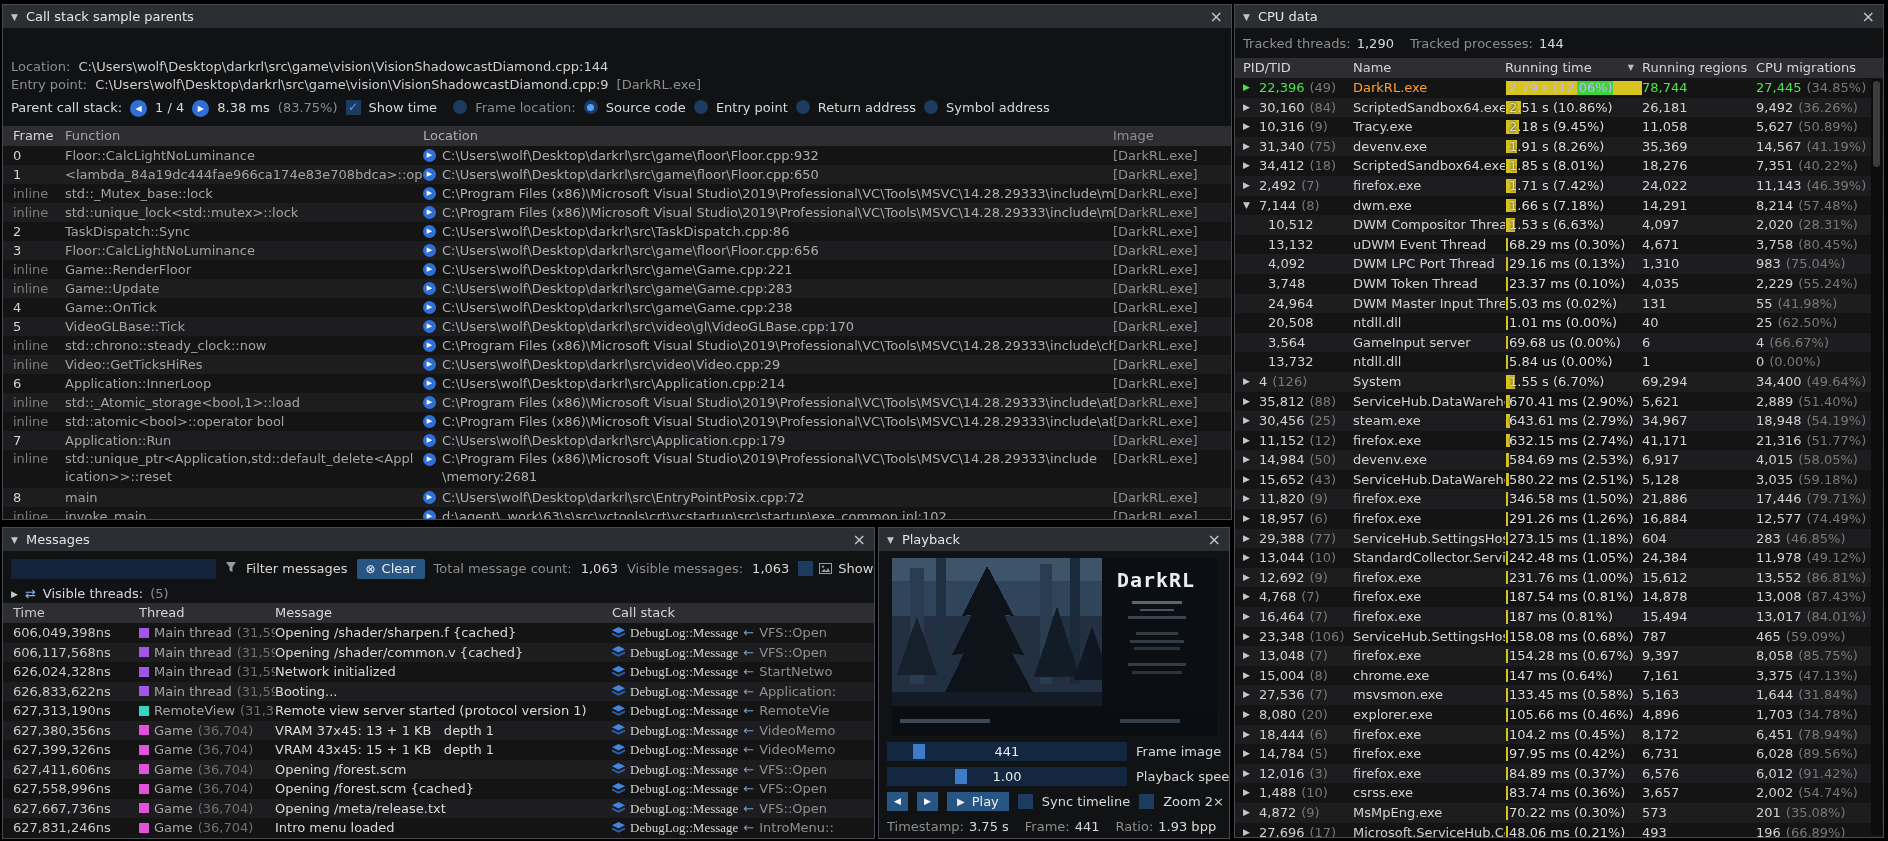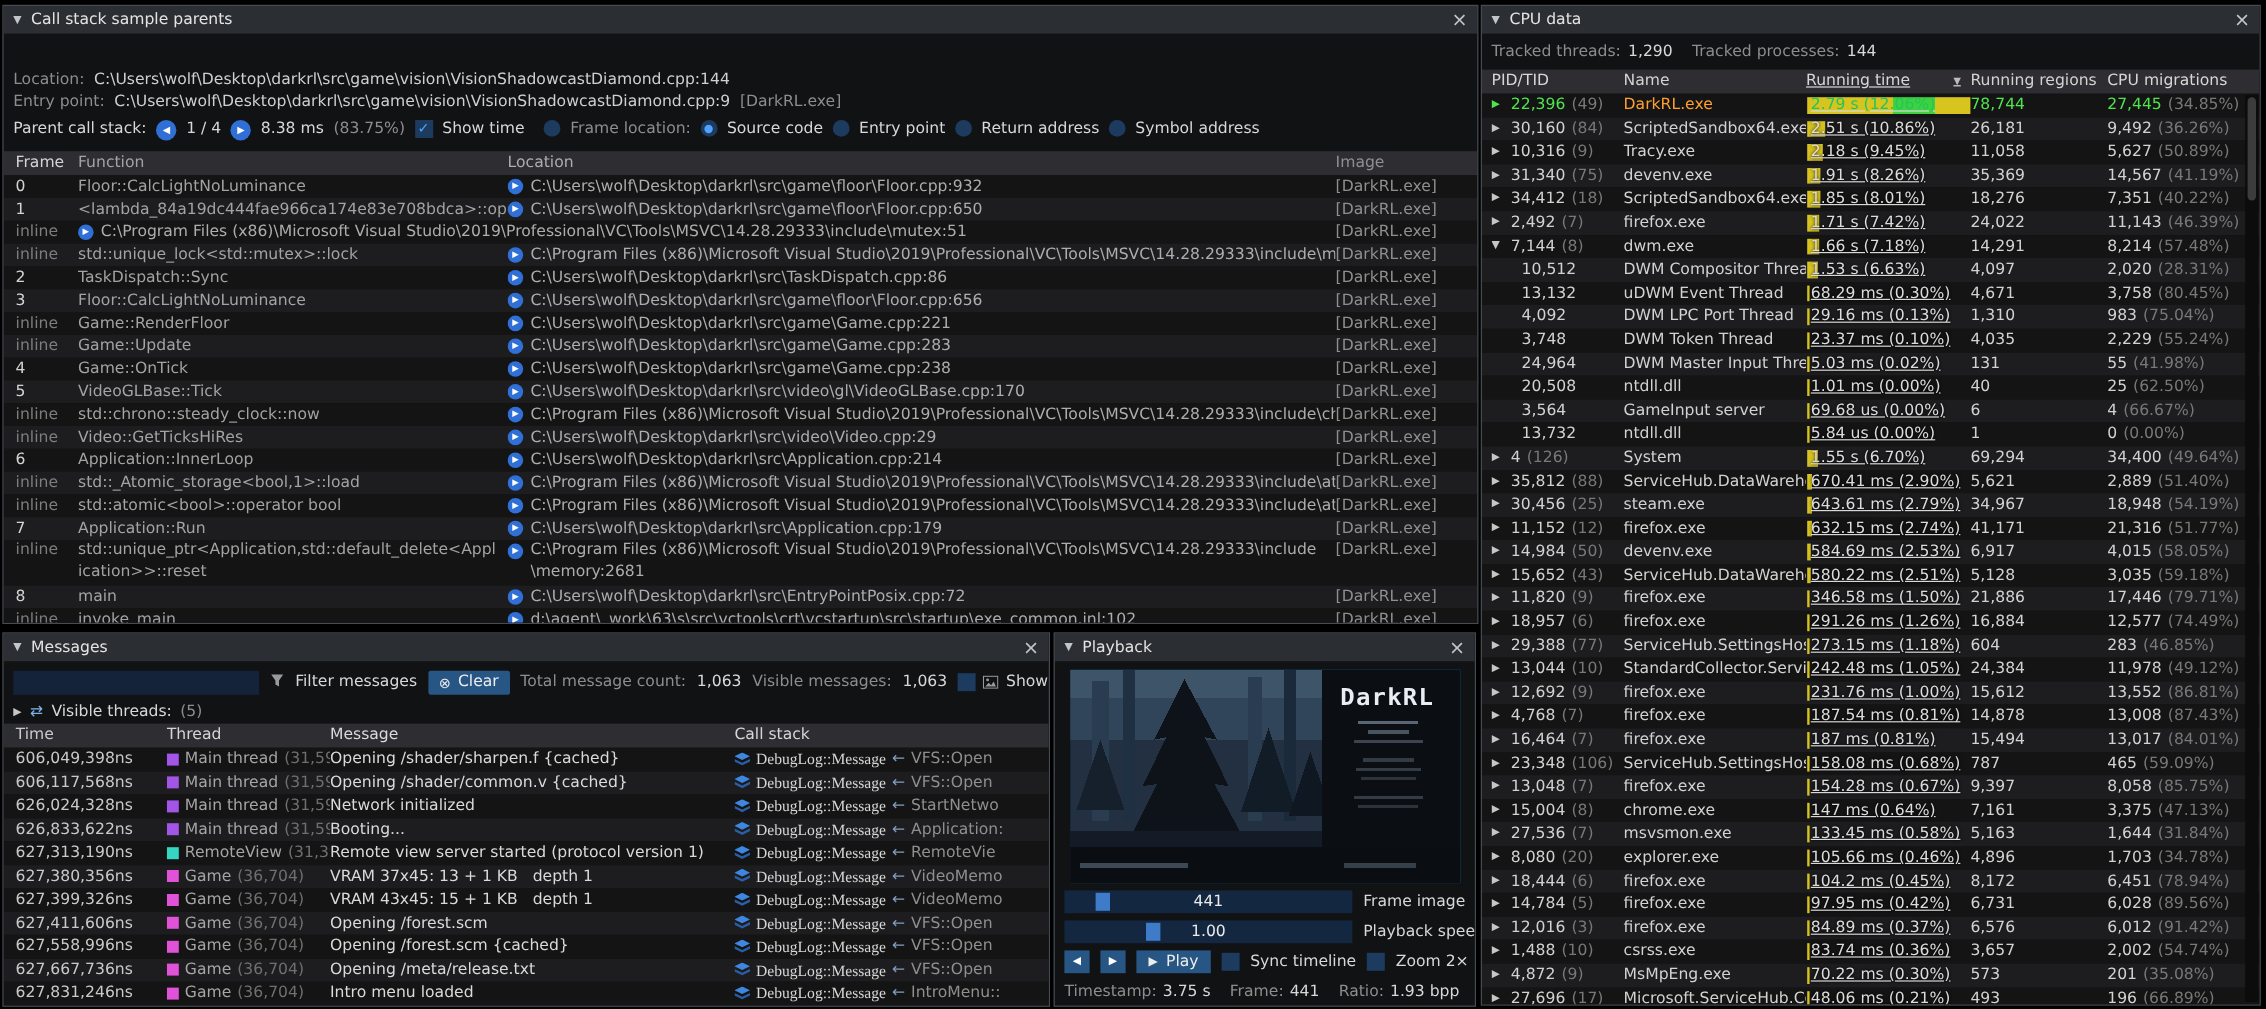"Running time" .c-time { text-decoration: underline -> none }
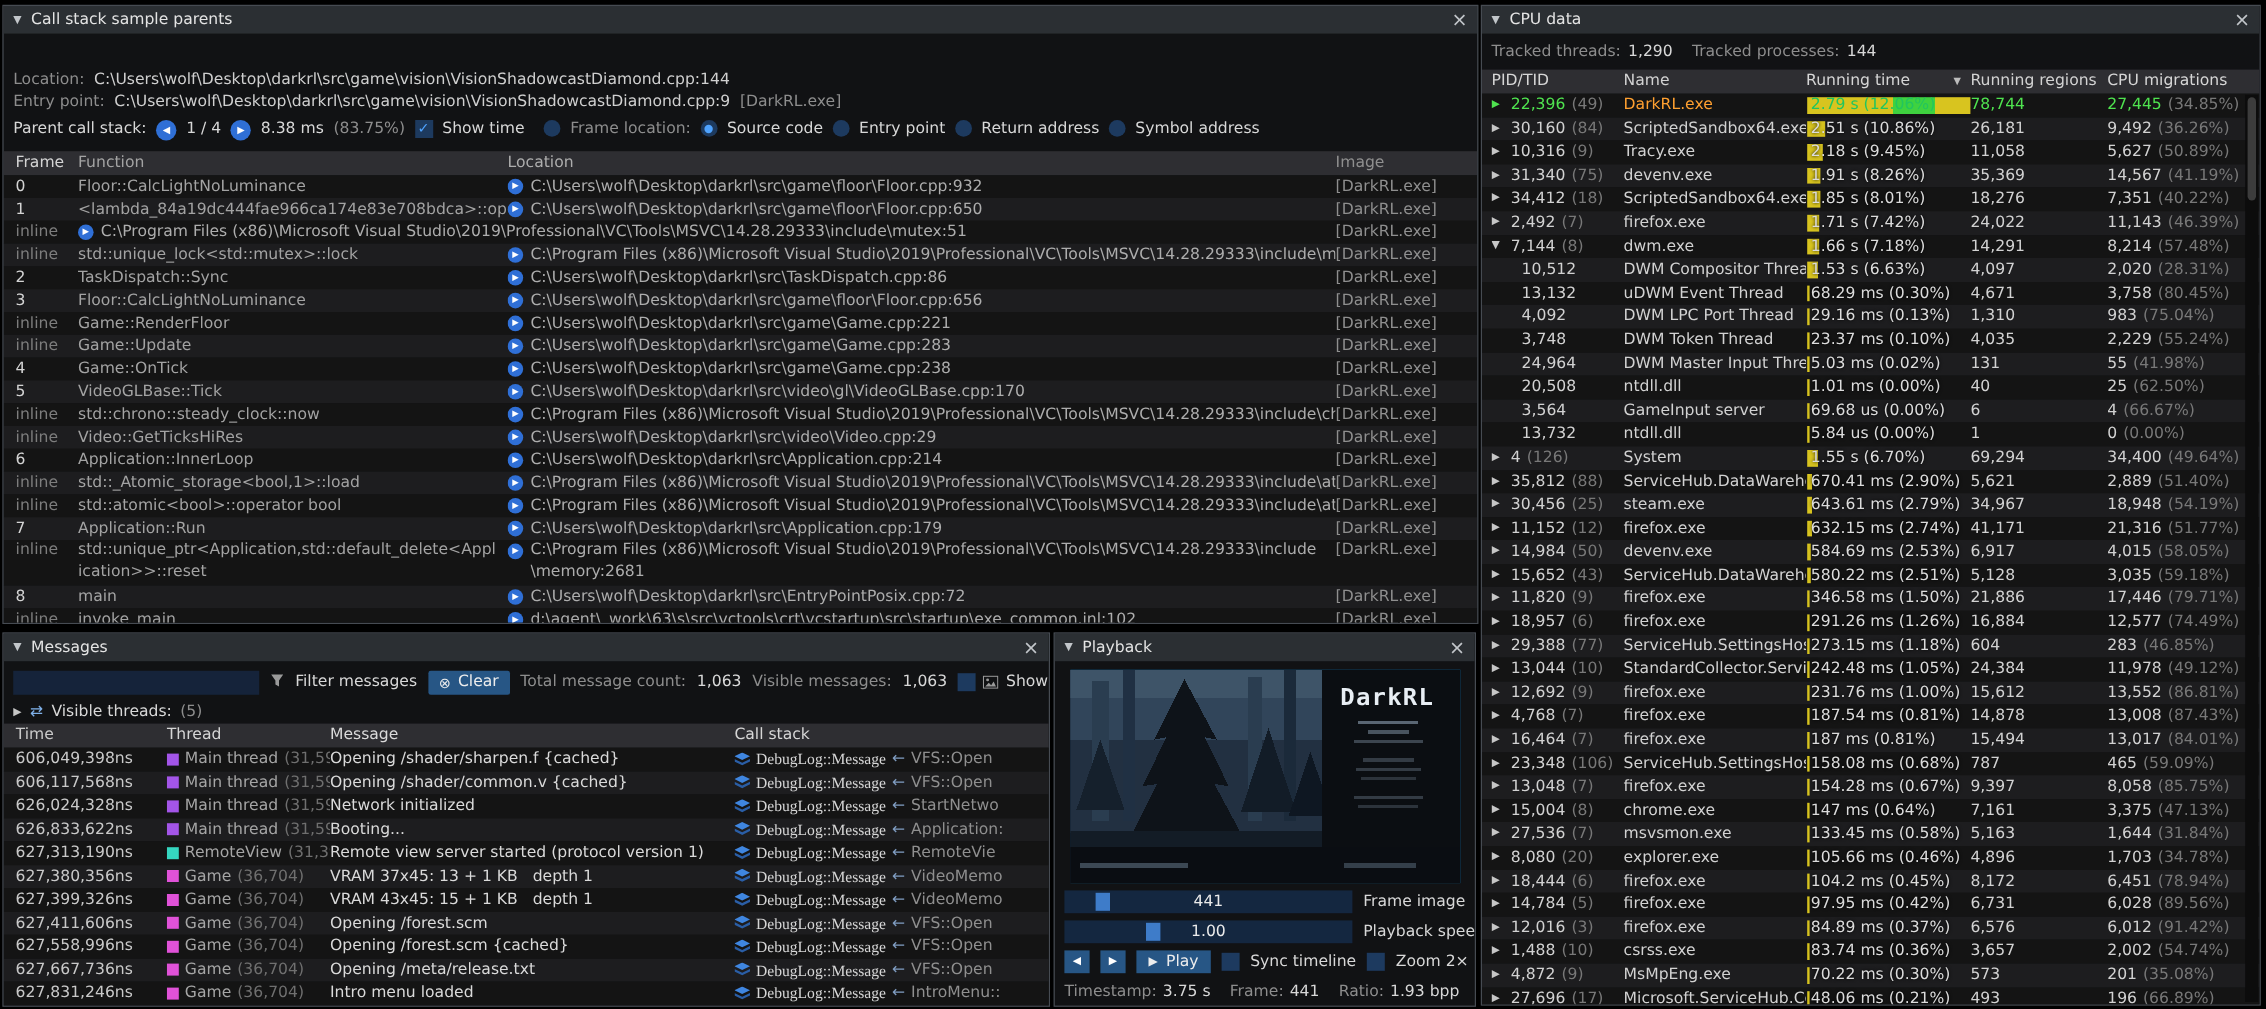"2.79 s (12.06%)" .cpu-row.special .time-text { color: #22c55e -> #c4b5fd }
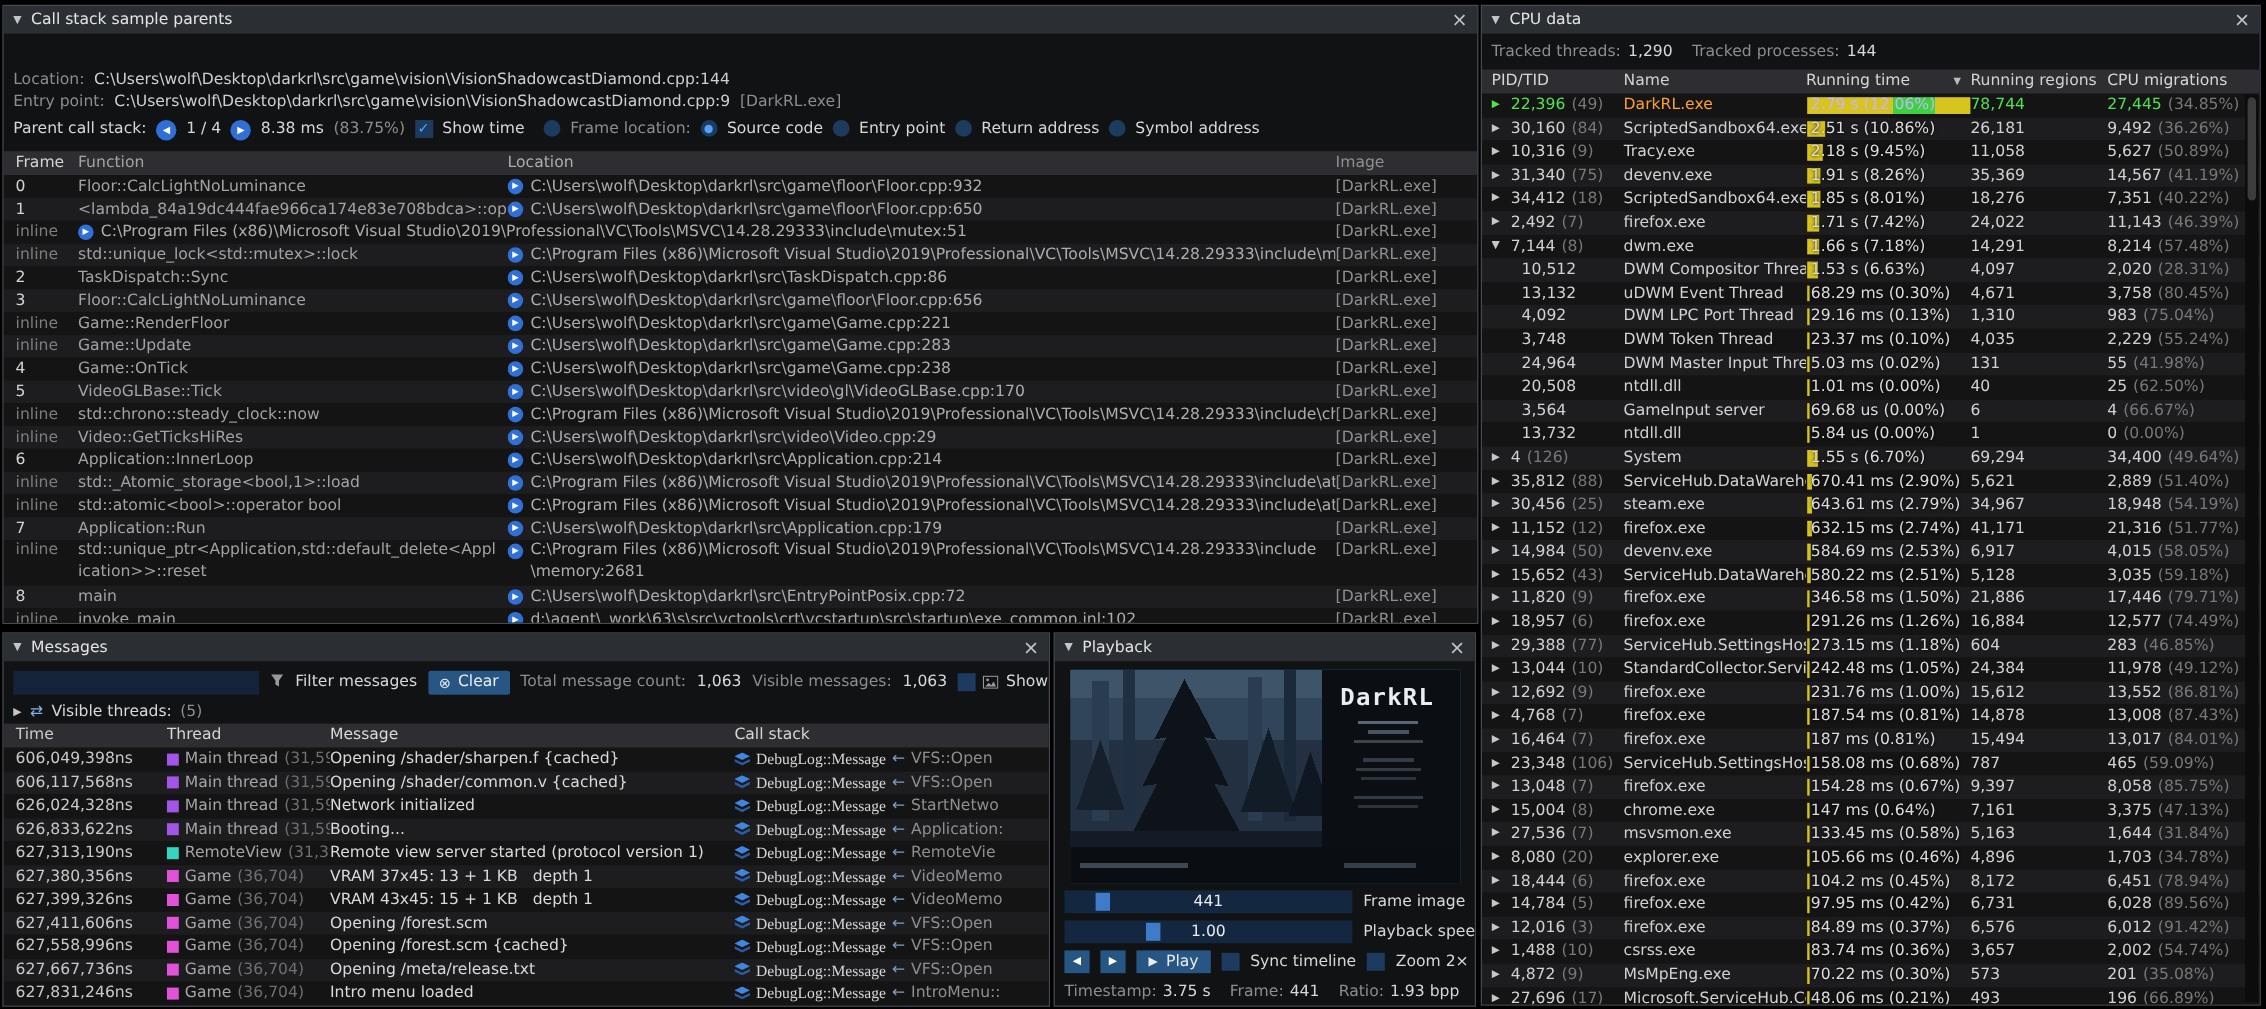"std::_Mutex_base::lock" div.c-fn { html: none -> <div>std::_Mutex_base::lock</div> }
